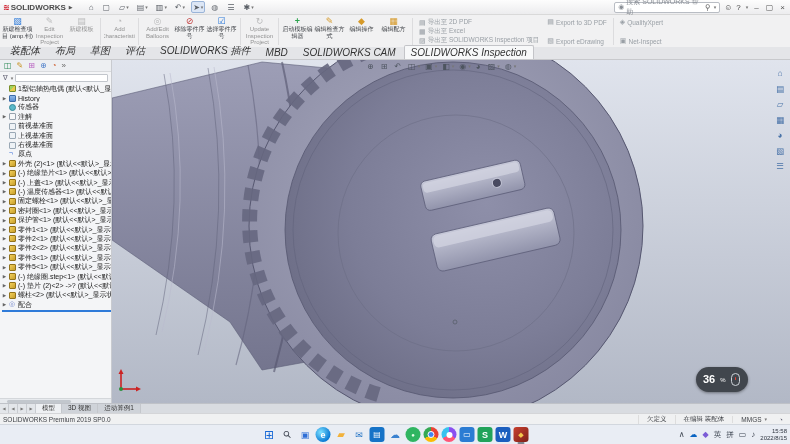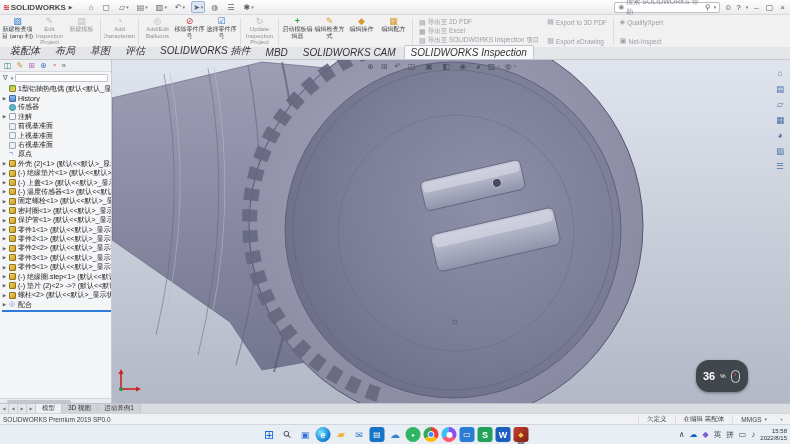"36" .zoompill { height: 32px -> 25px }
